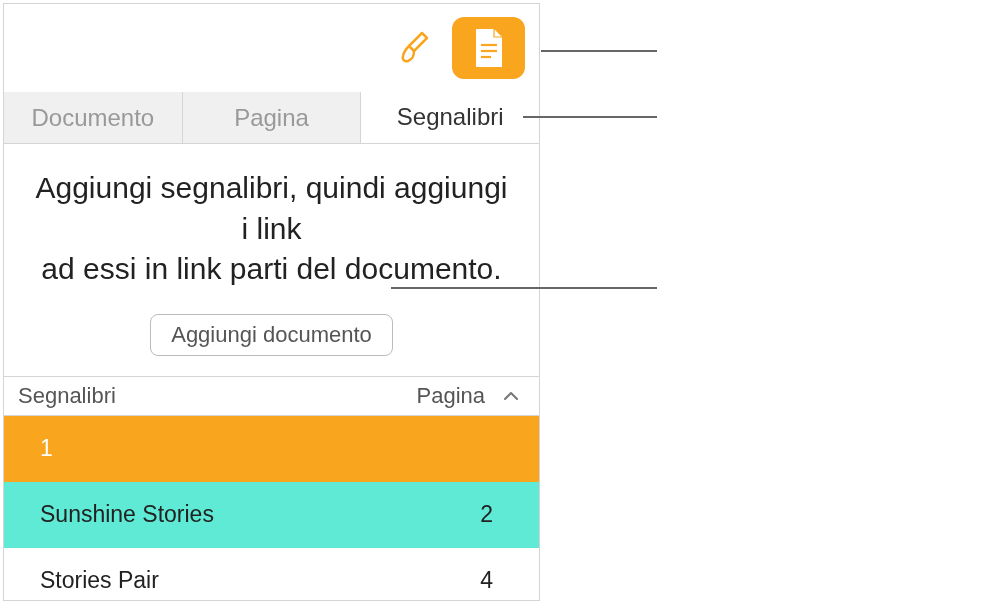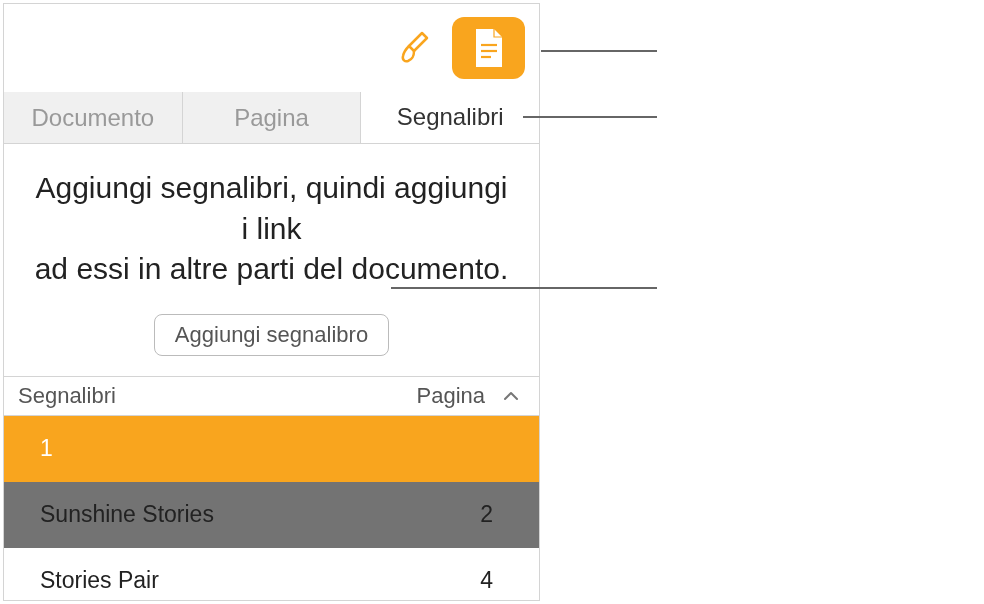"ad essi in altre parti" span { text: altre -> link }
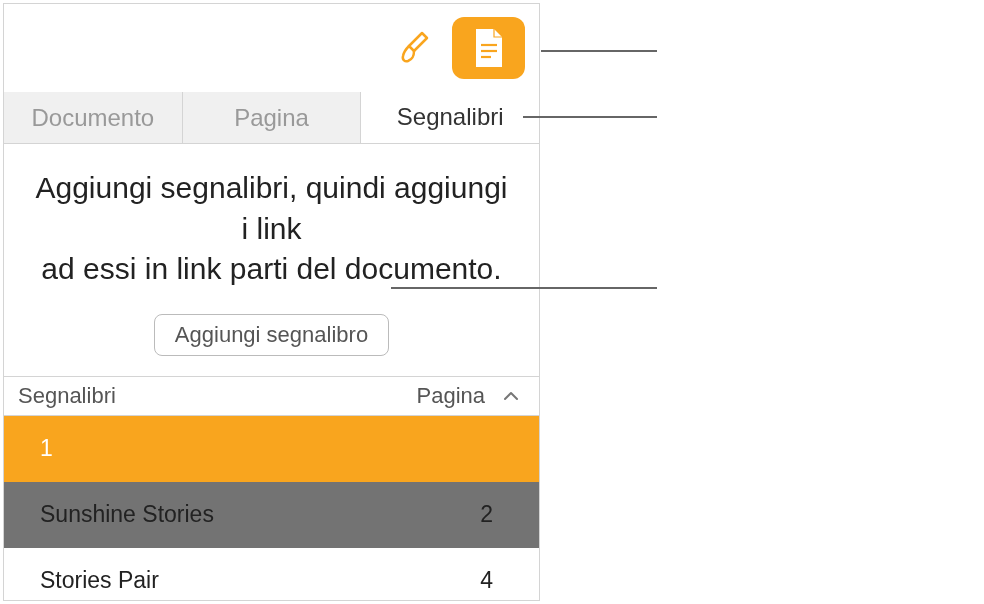"Aggiungi segnalibro" span { text: segnalibro -> documento }
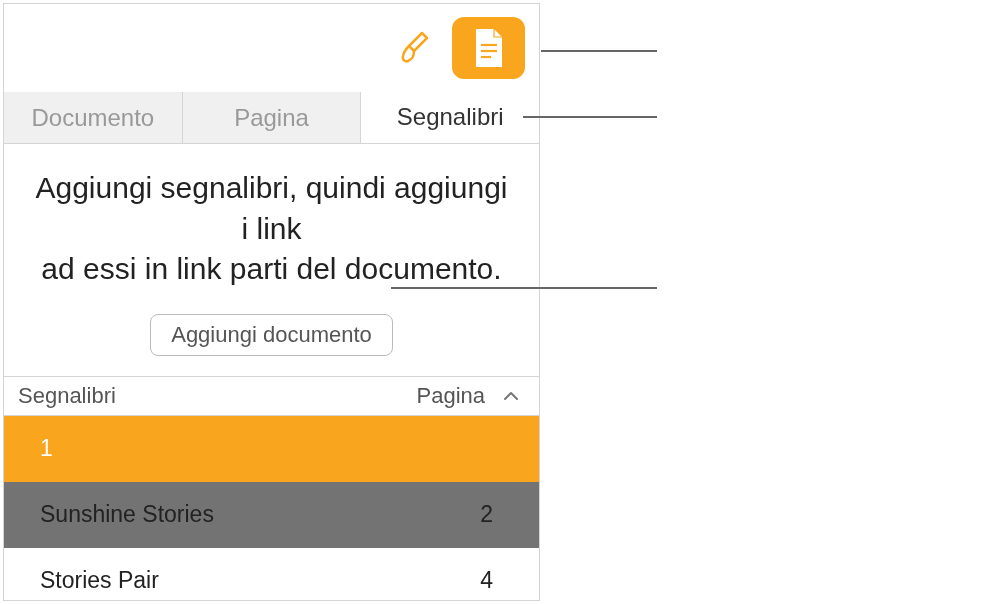"Sunshine Stories" .row.alt { background: #737373 -> #5eead4 }
